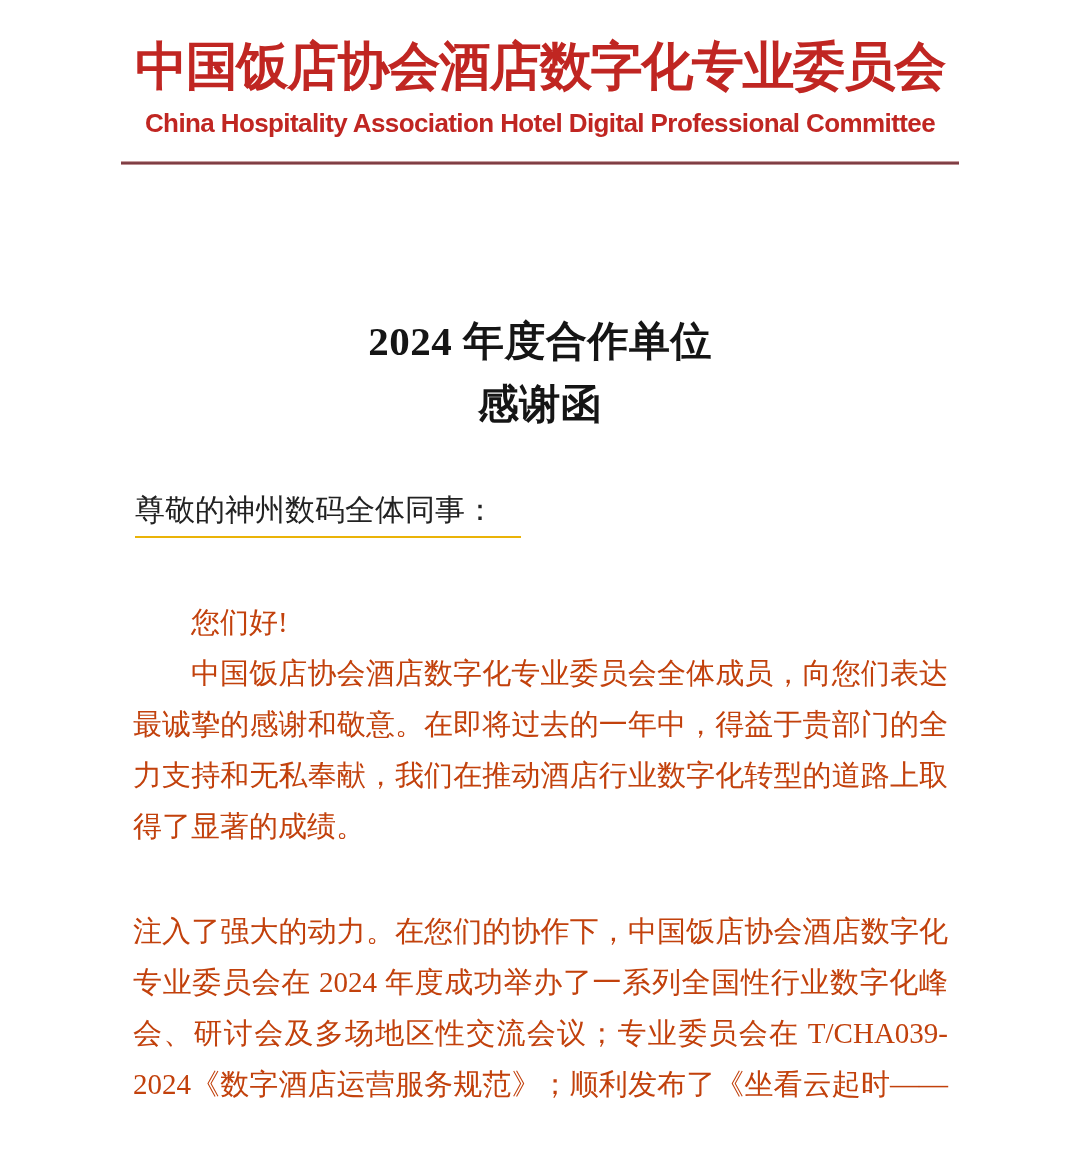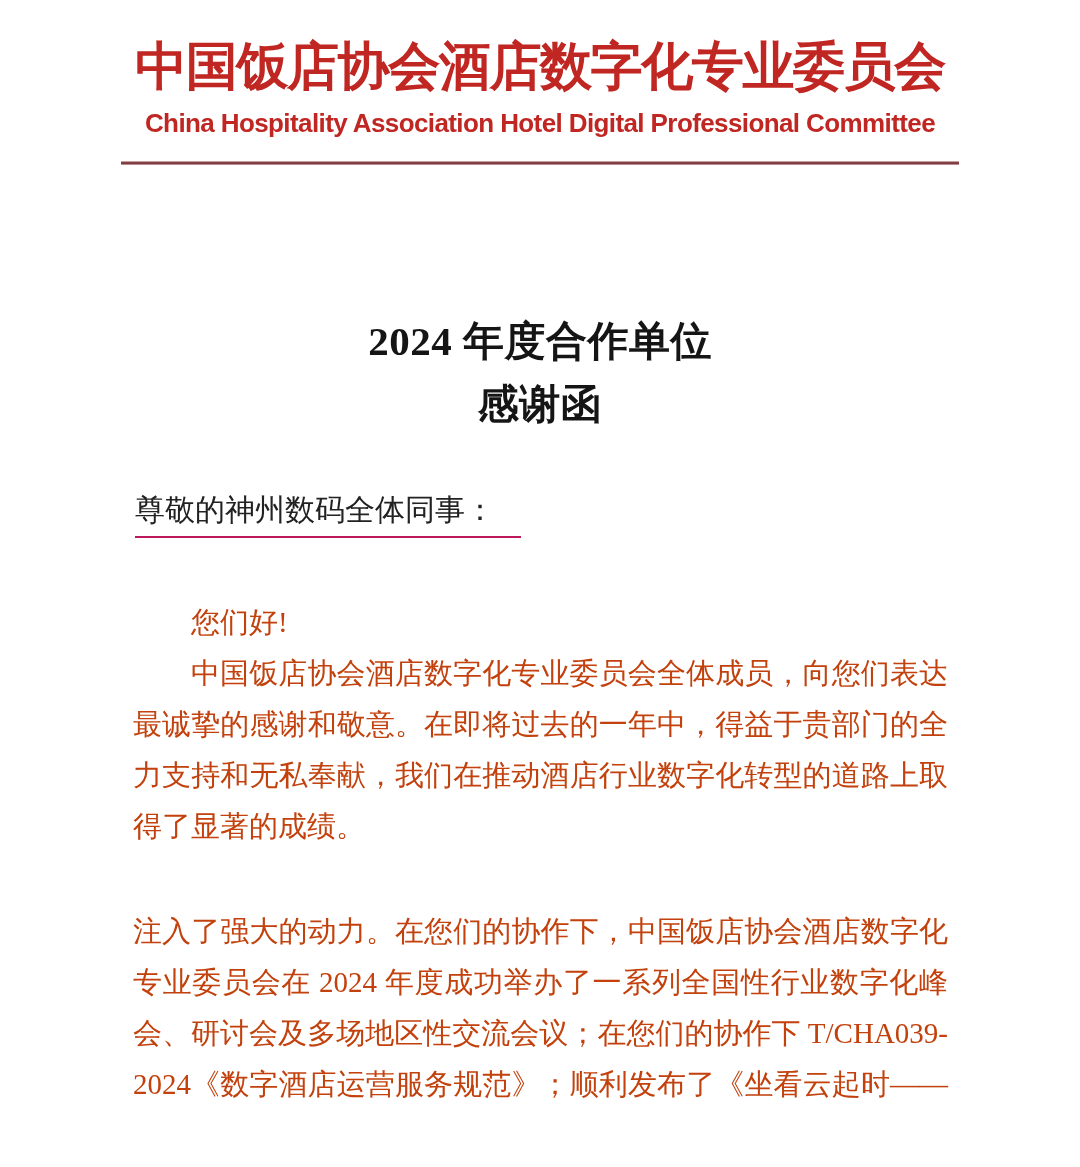"尊敬的神州数码全体同事：" .salutation .u { border-bottom: 2px solid #be185d -> 2px solid #eab308 }
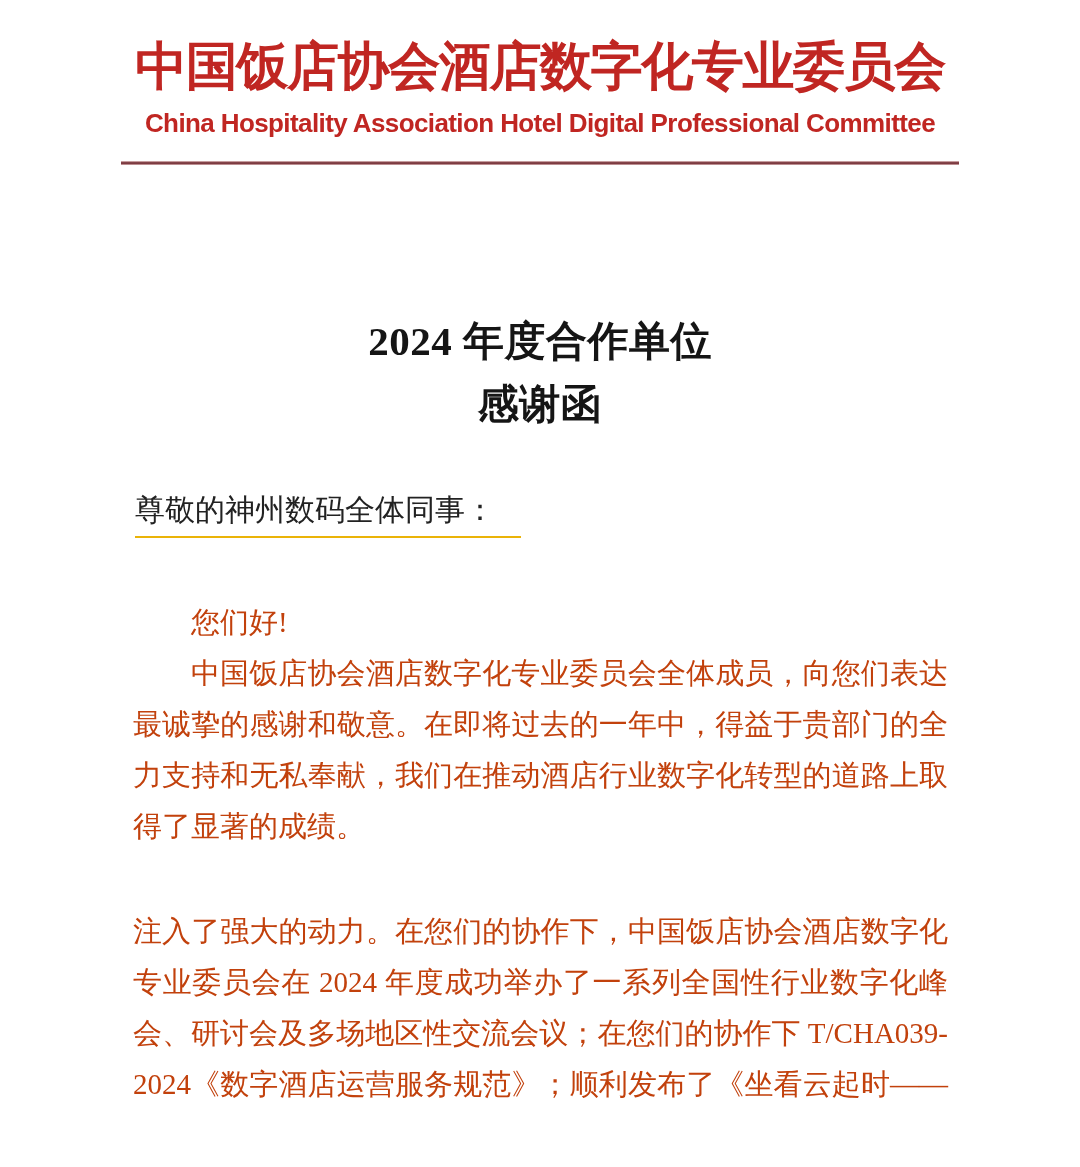"会、研讨会及多场地区性交流会议；在您们的协作下 T/CHA039-" div.line { text: 在您们的协作下 -> 专业委员会在 }
